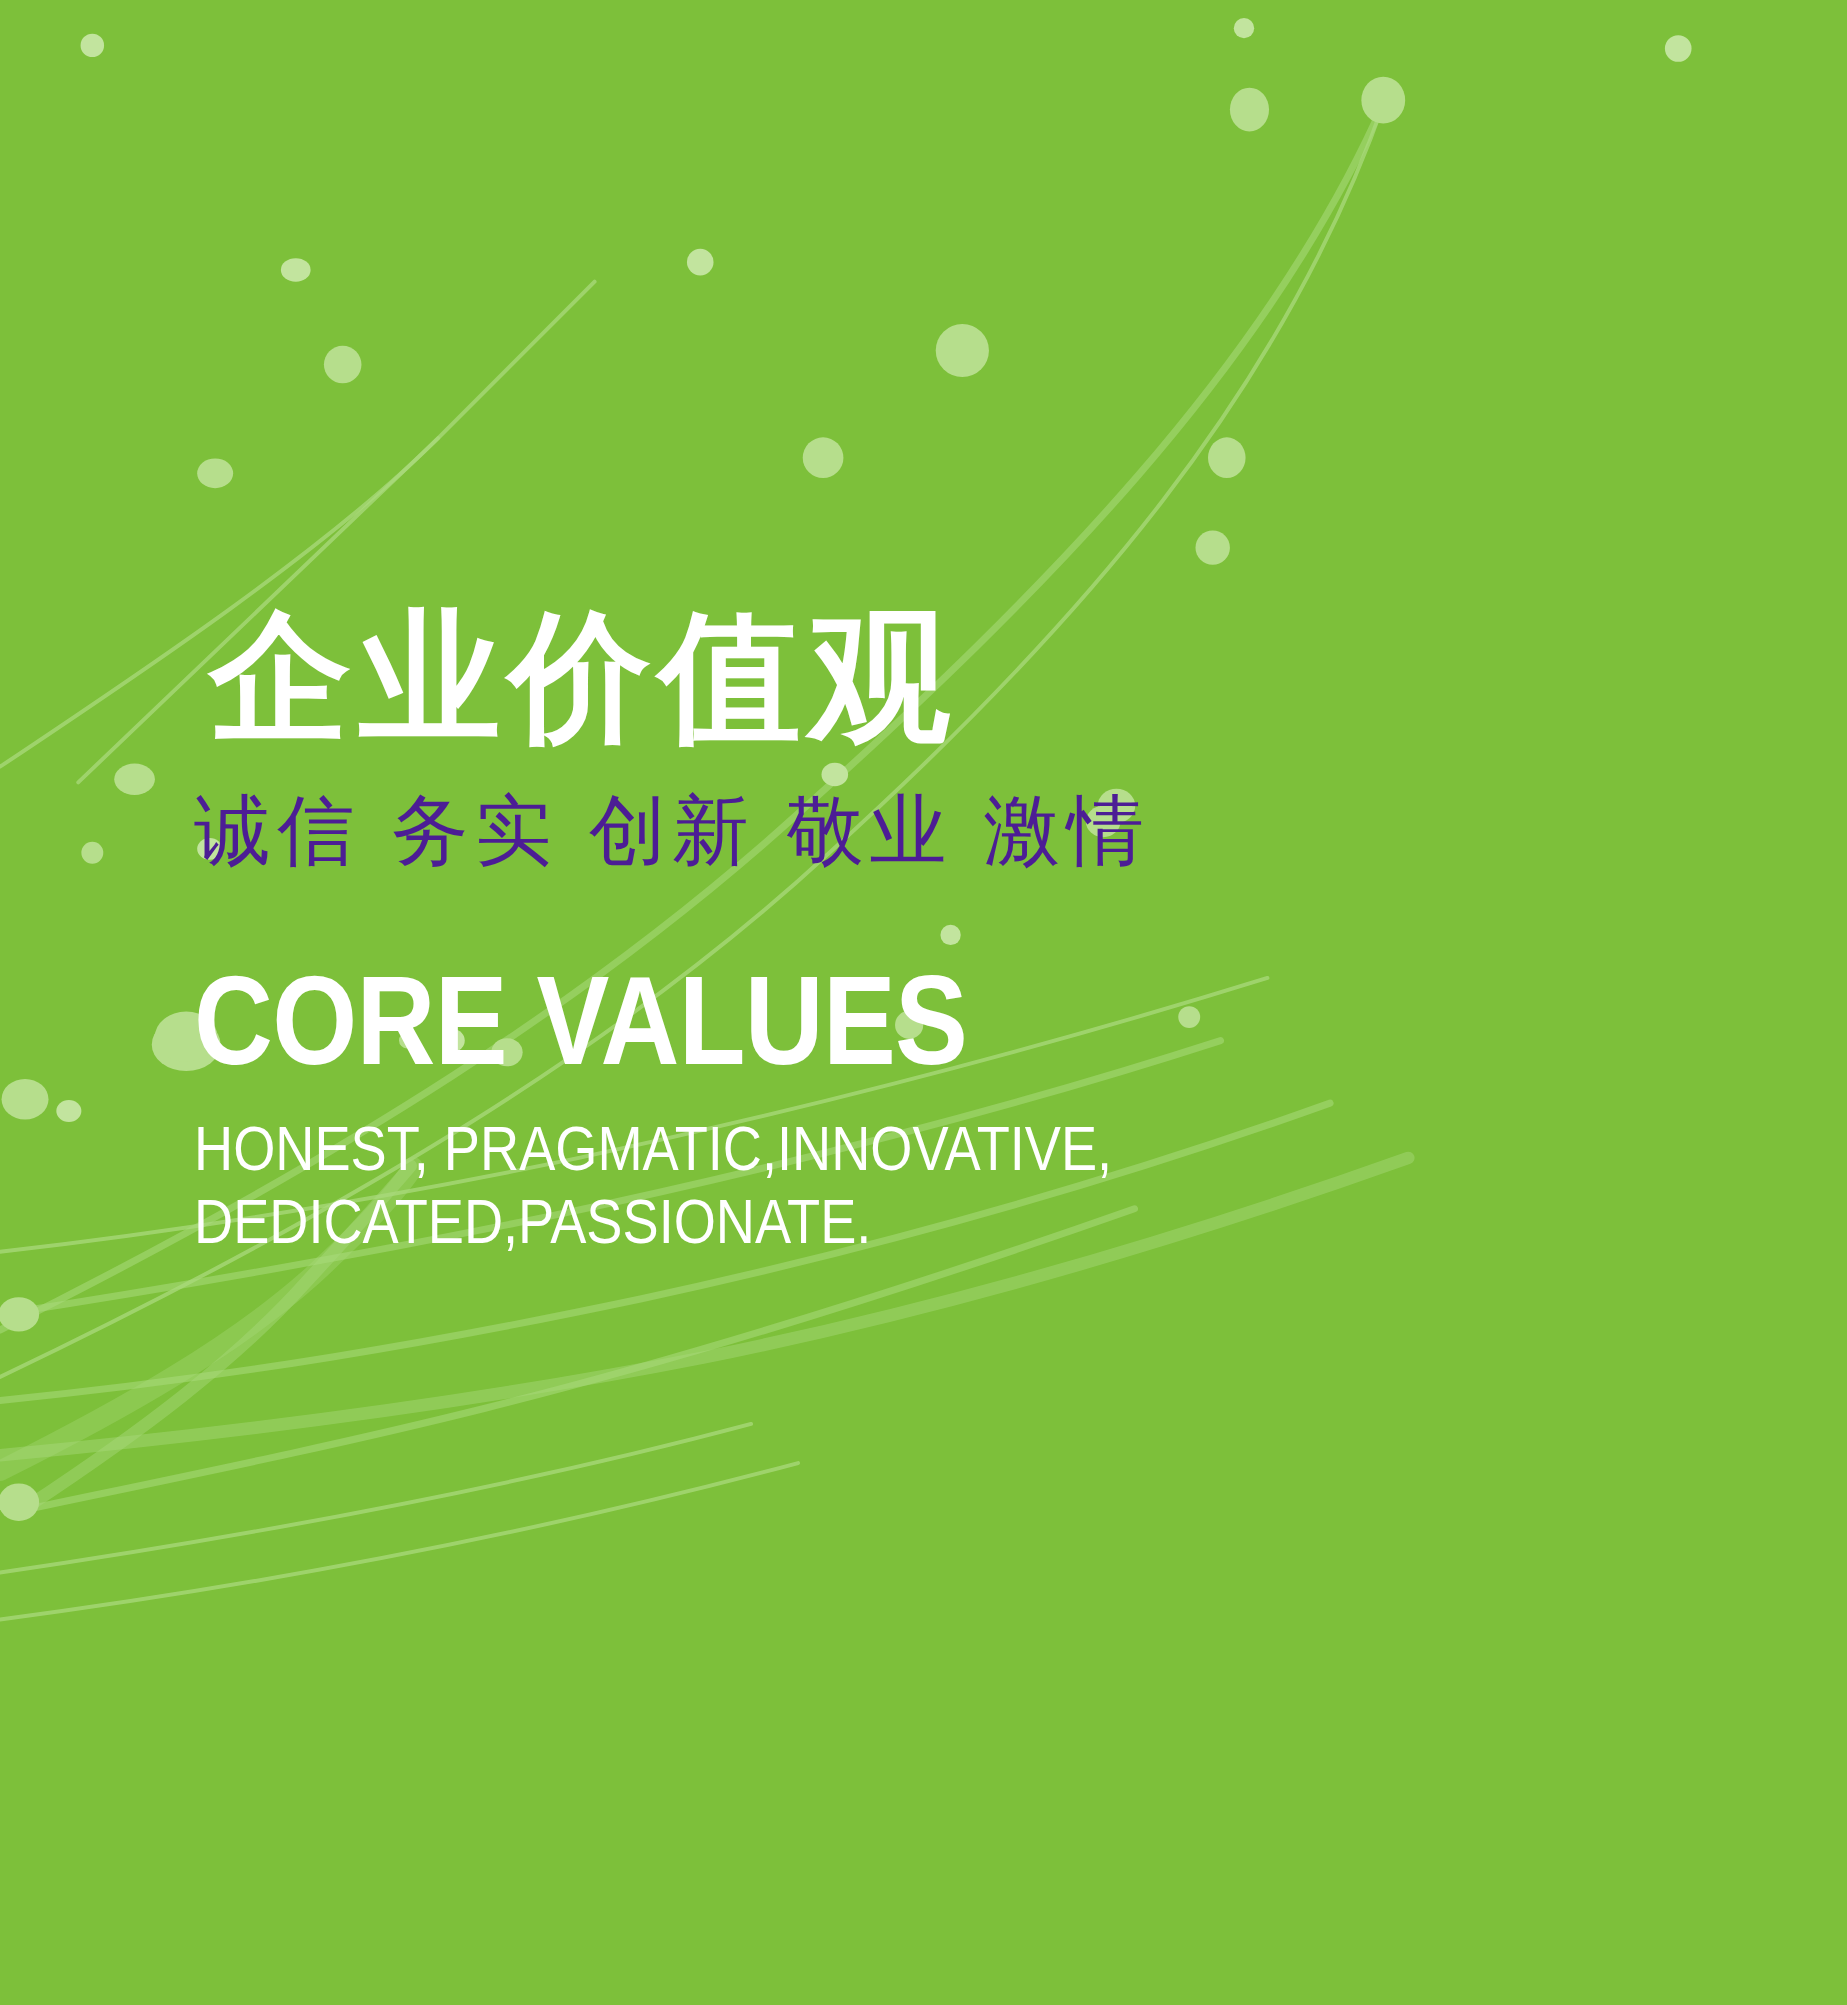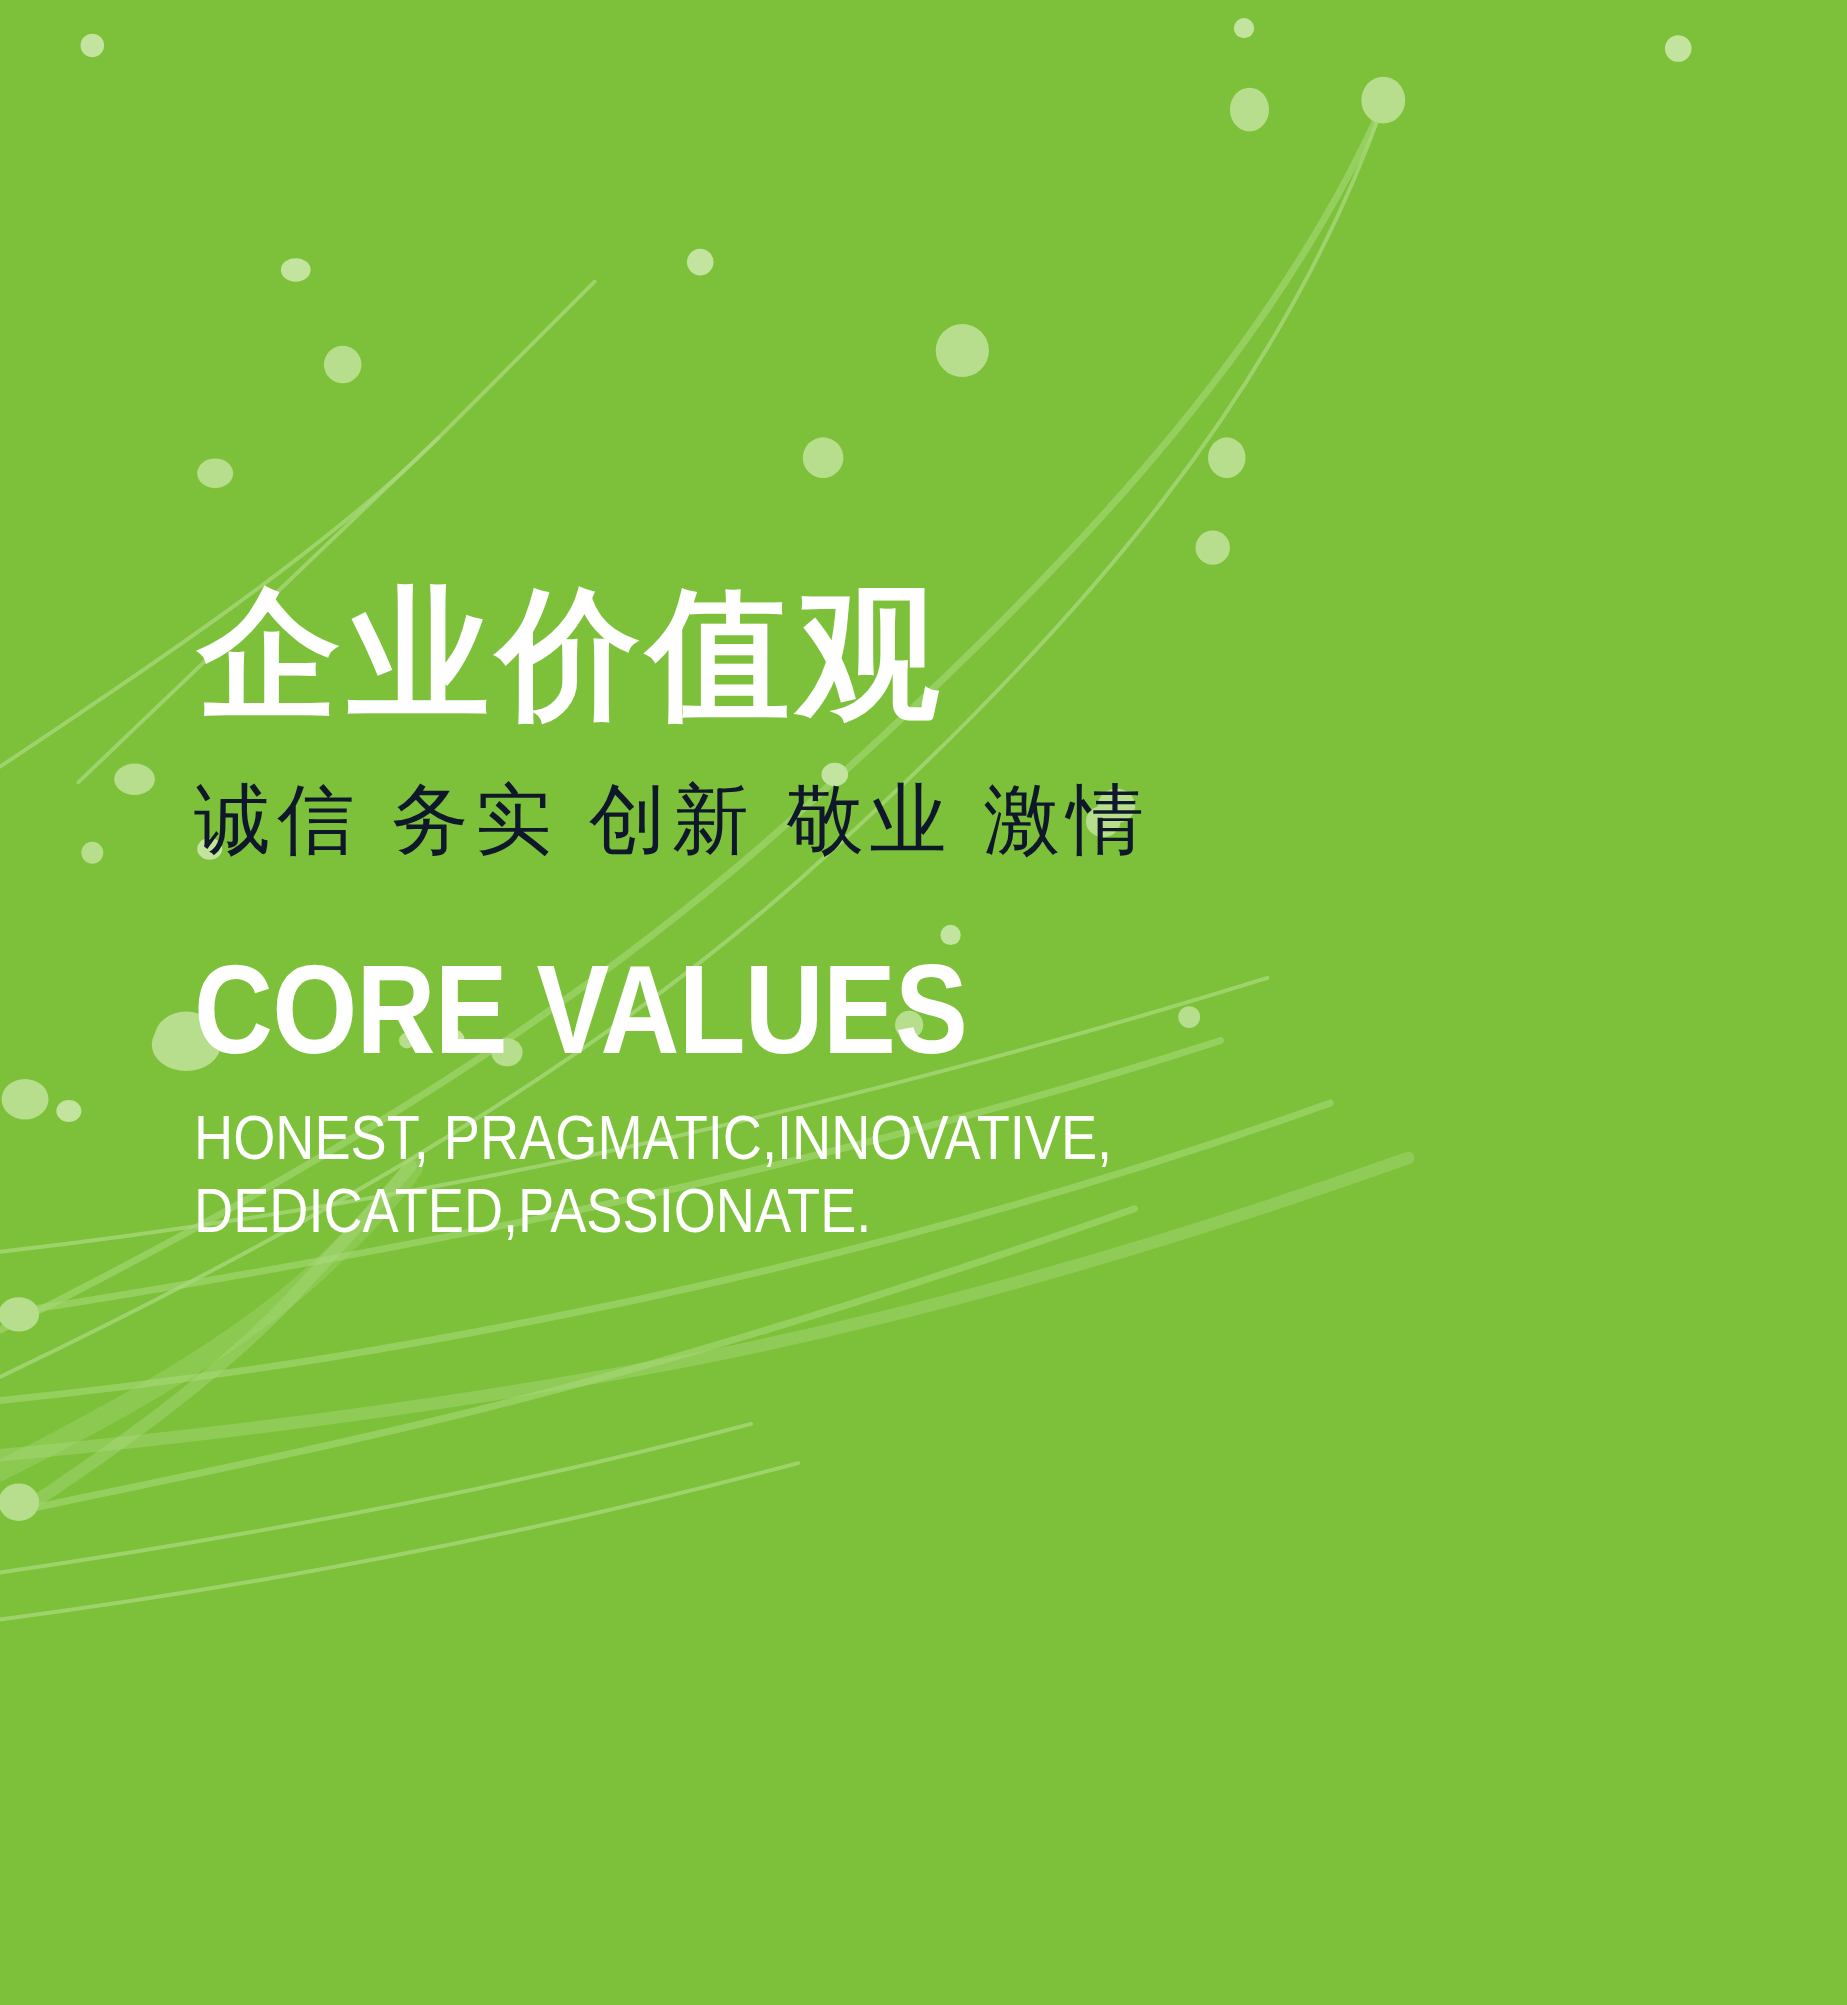"企业价值观" .cn-title { font-family: Liberation Mono, monospace -> Liberation Sans, sans-serif; margin: 4px -> 15px }
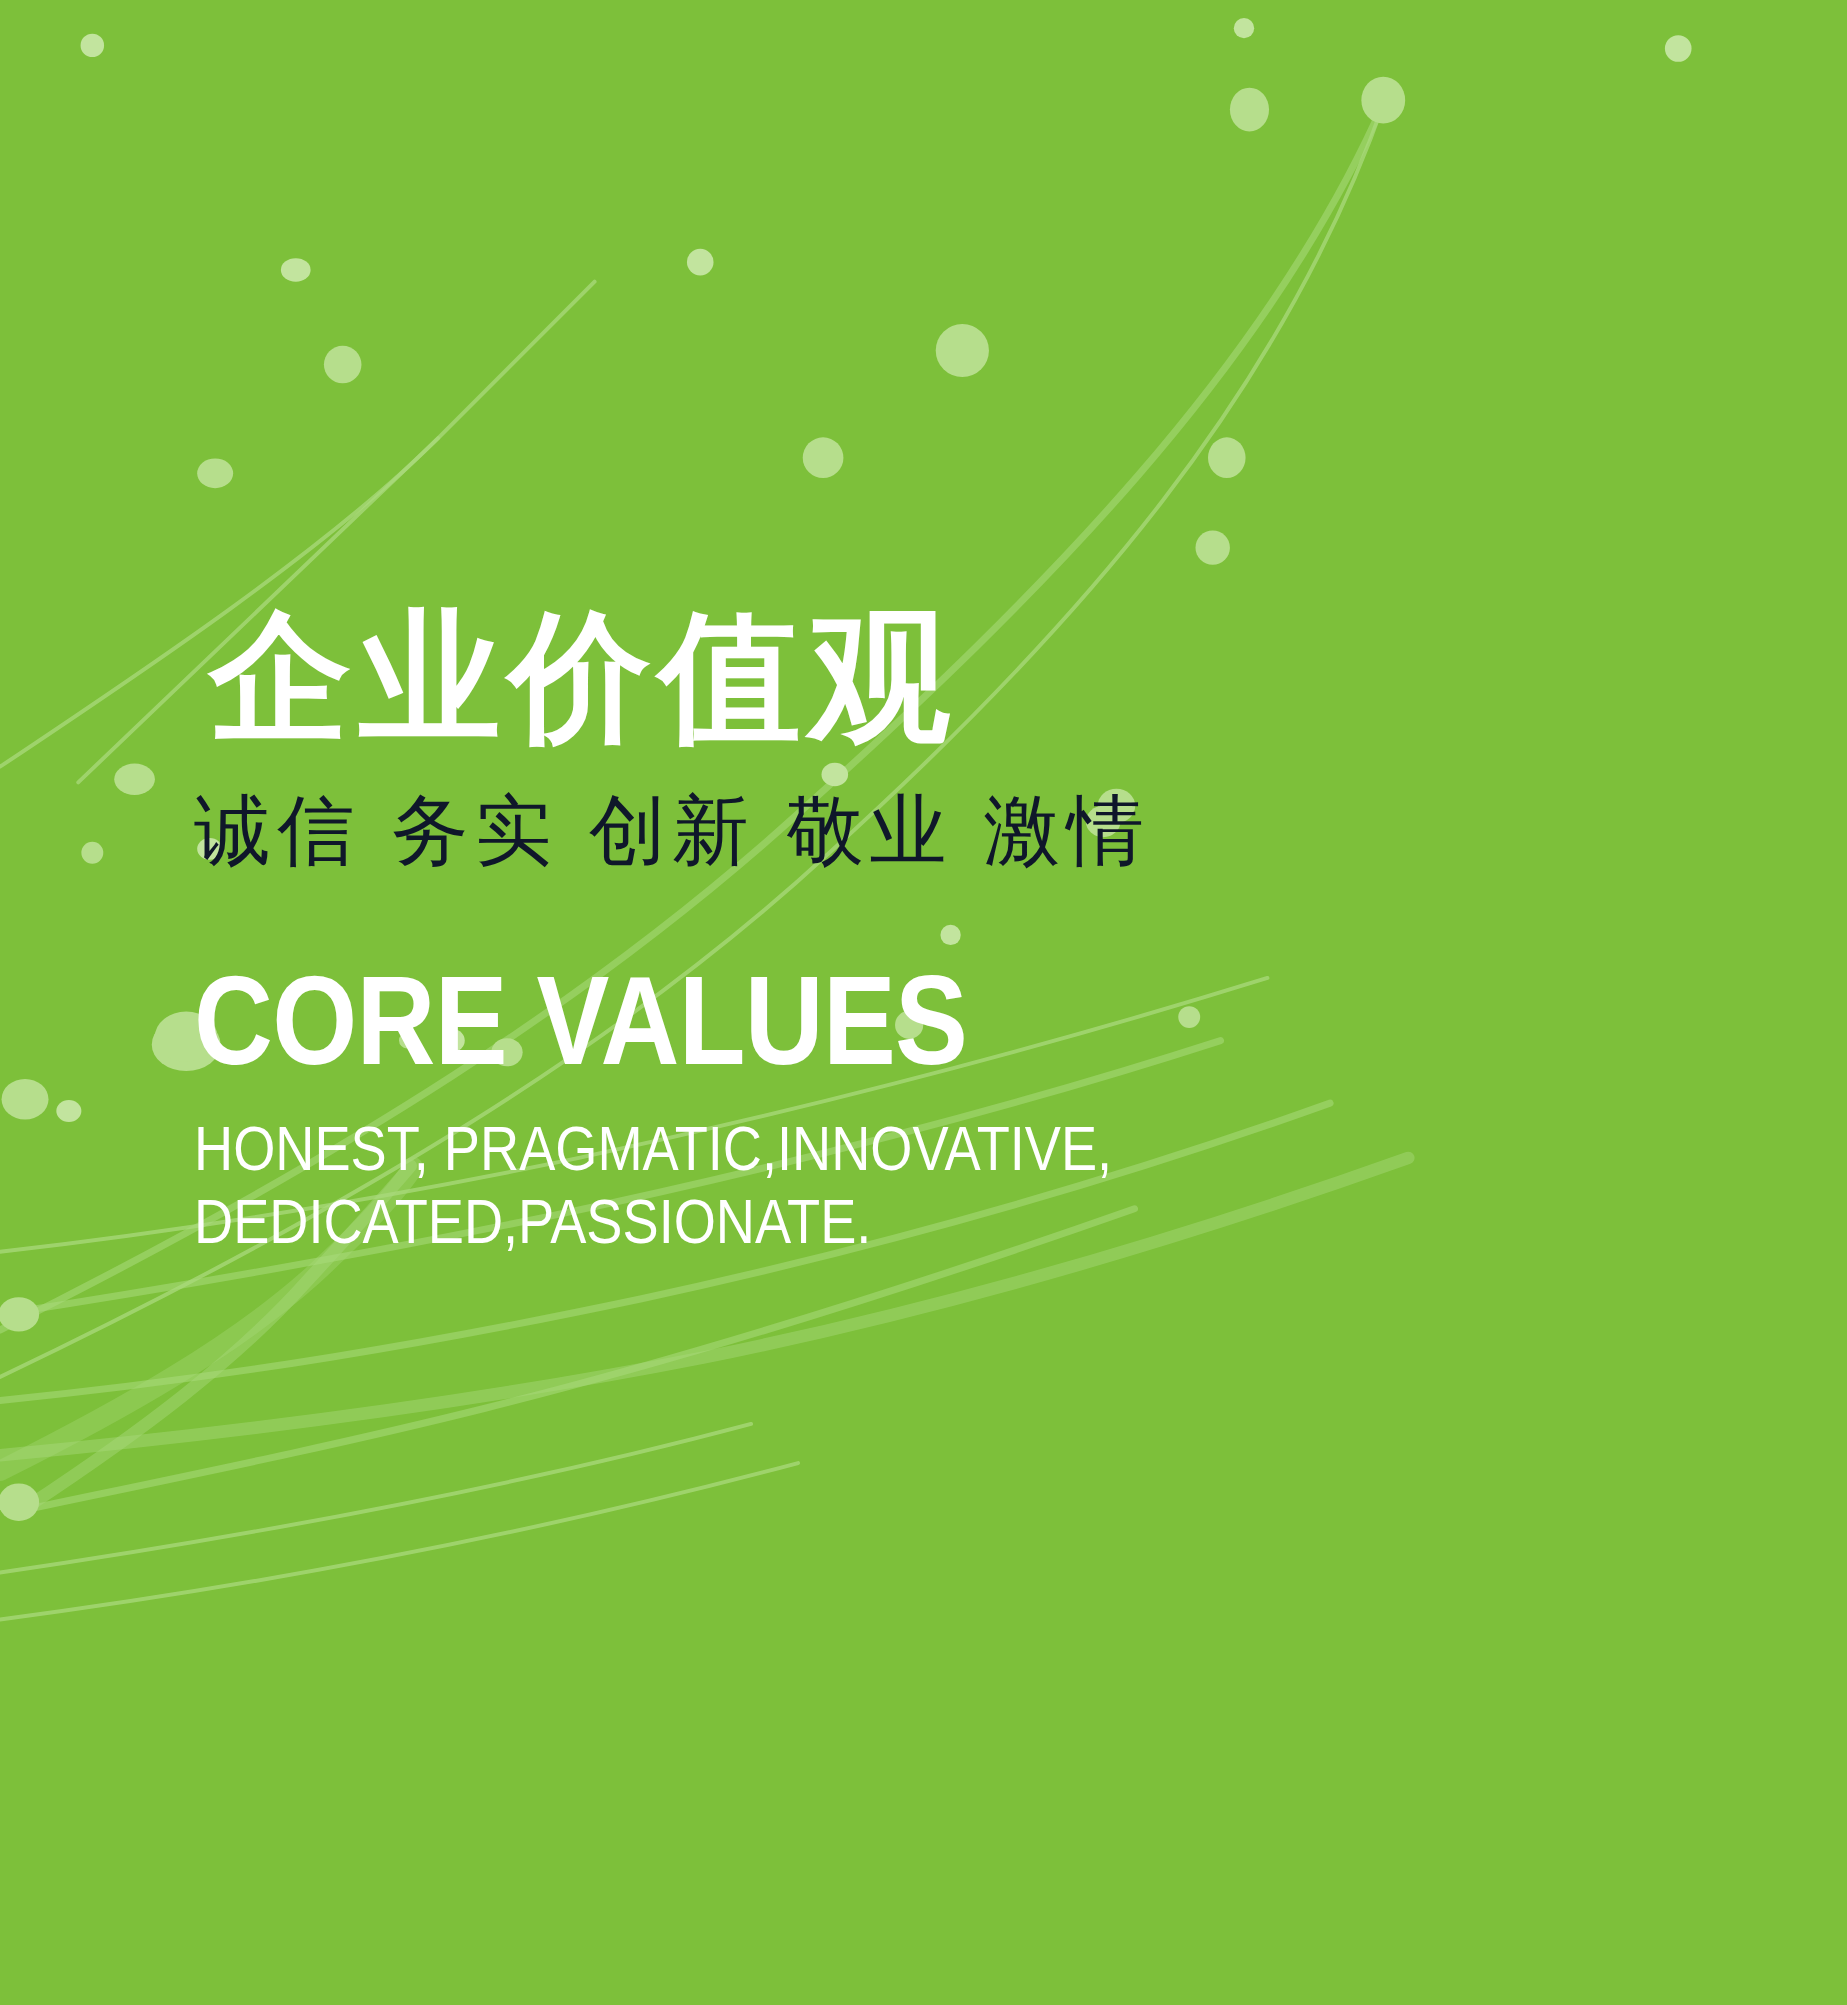"诚信 务实 创新 敬业 激情" .cn-sub { color: #0f172a -> #4c1d95 }
